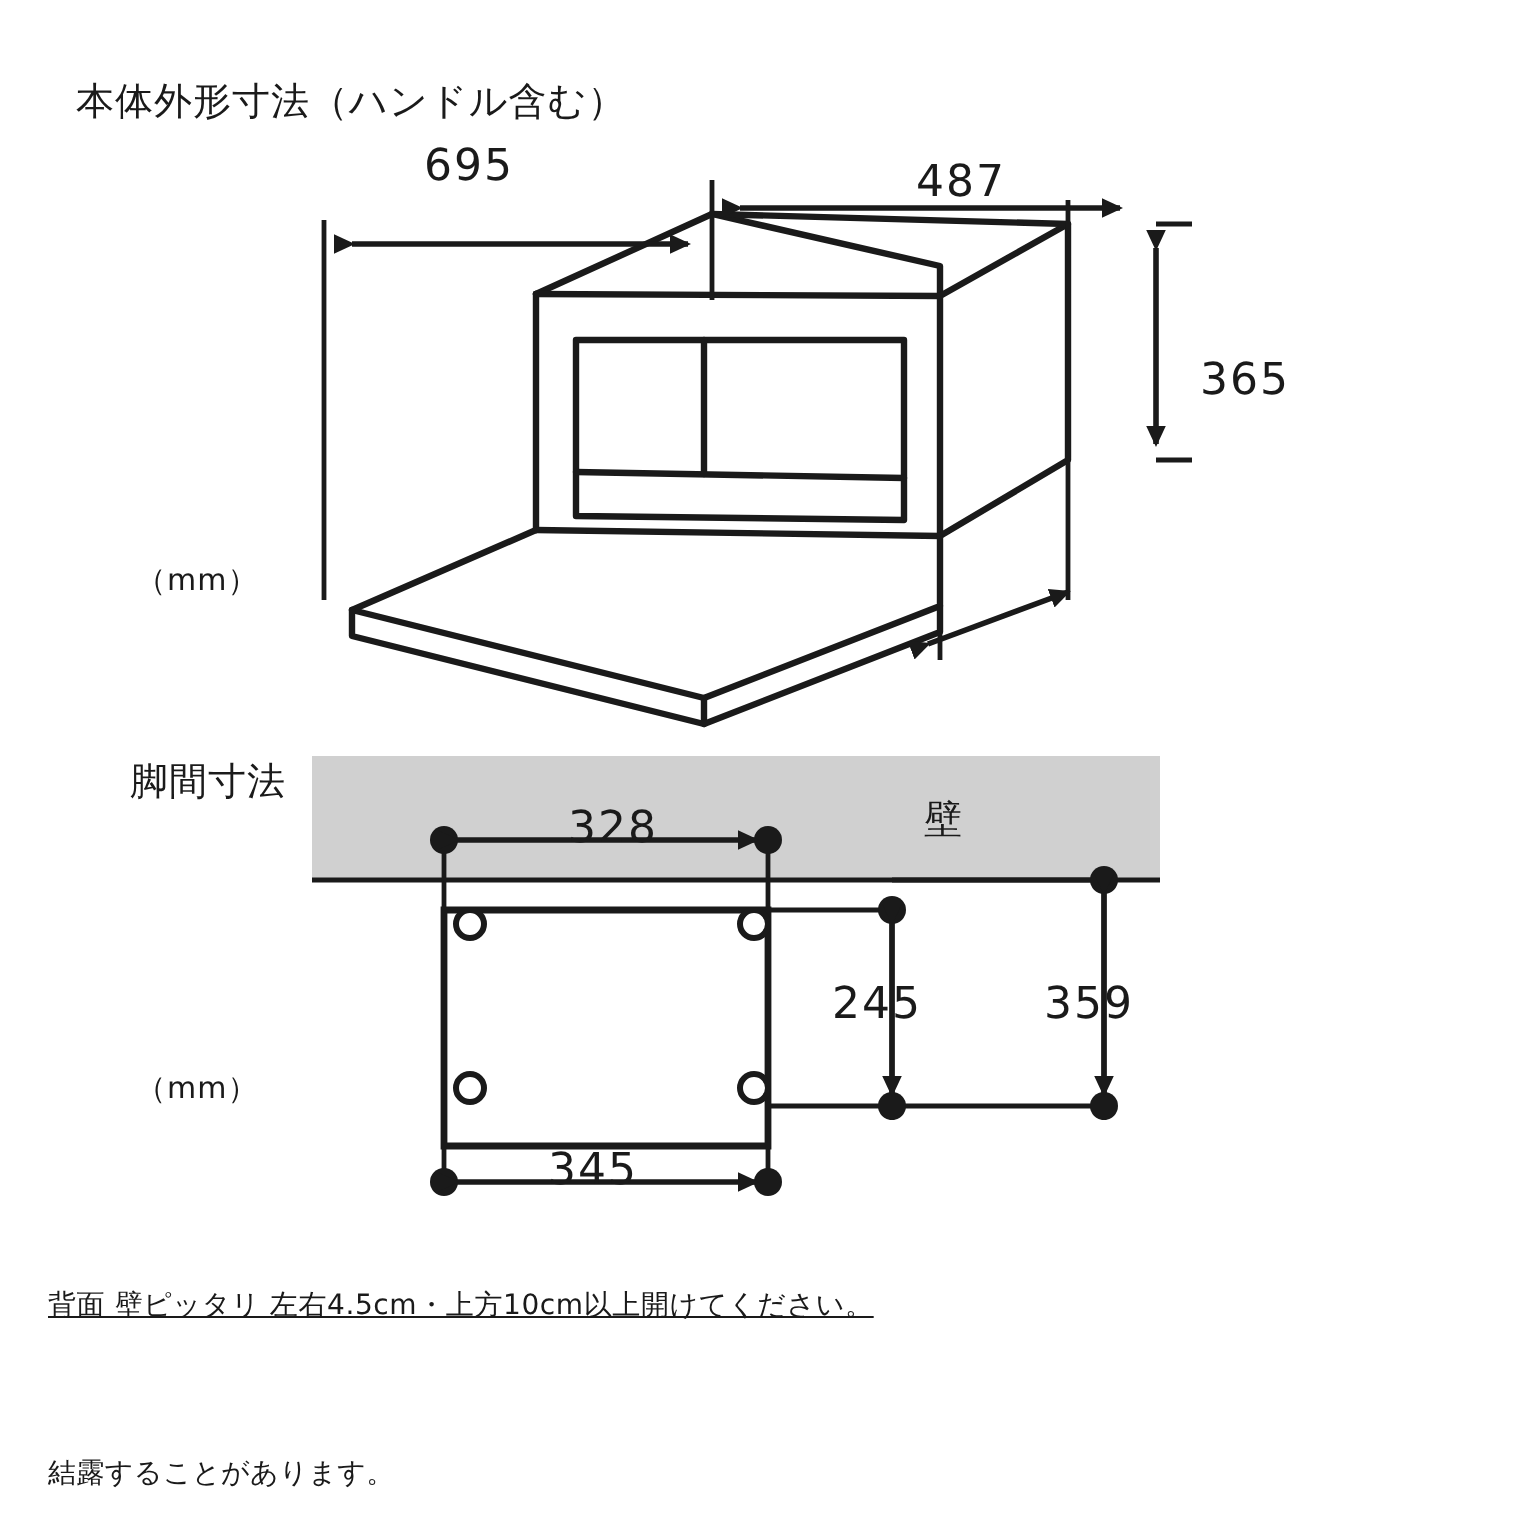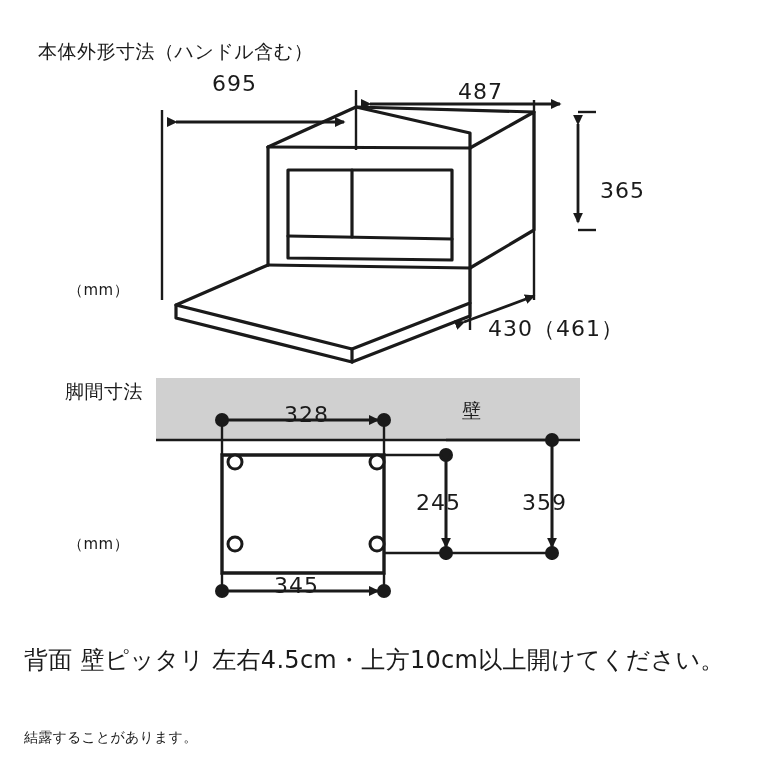"430（461）" div.lbl { html: <div>430（461）</div> -> none }
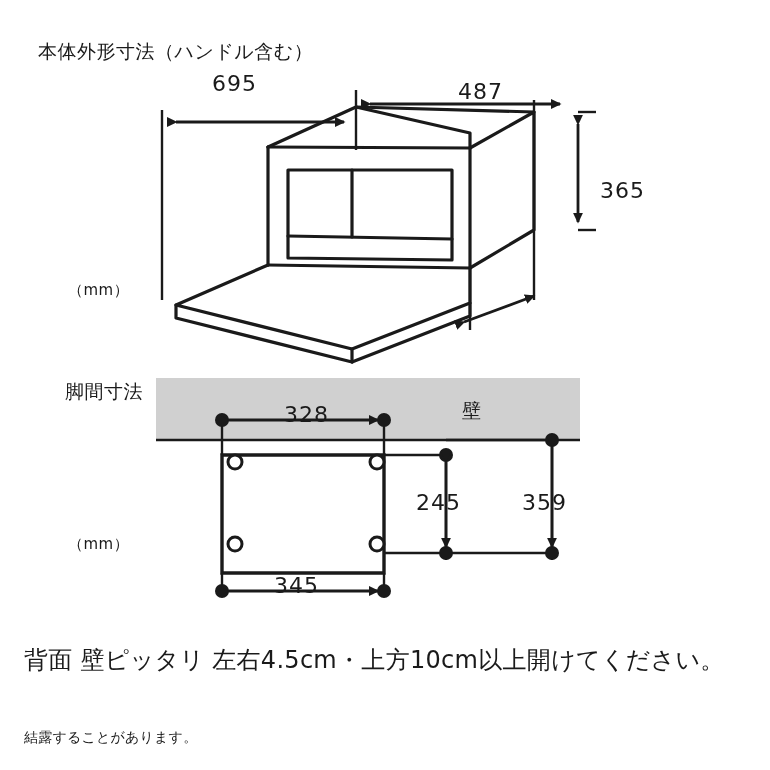"背面 壁ピッタリ 左右4.5cm・上方10cm以上開けてください。" .note-main { font-size: 24px -> 14px; text-decoration: none -> underline }
